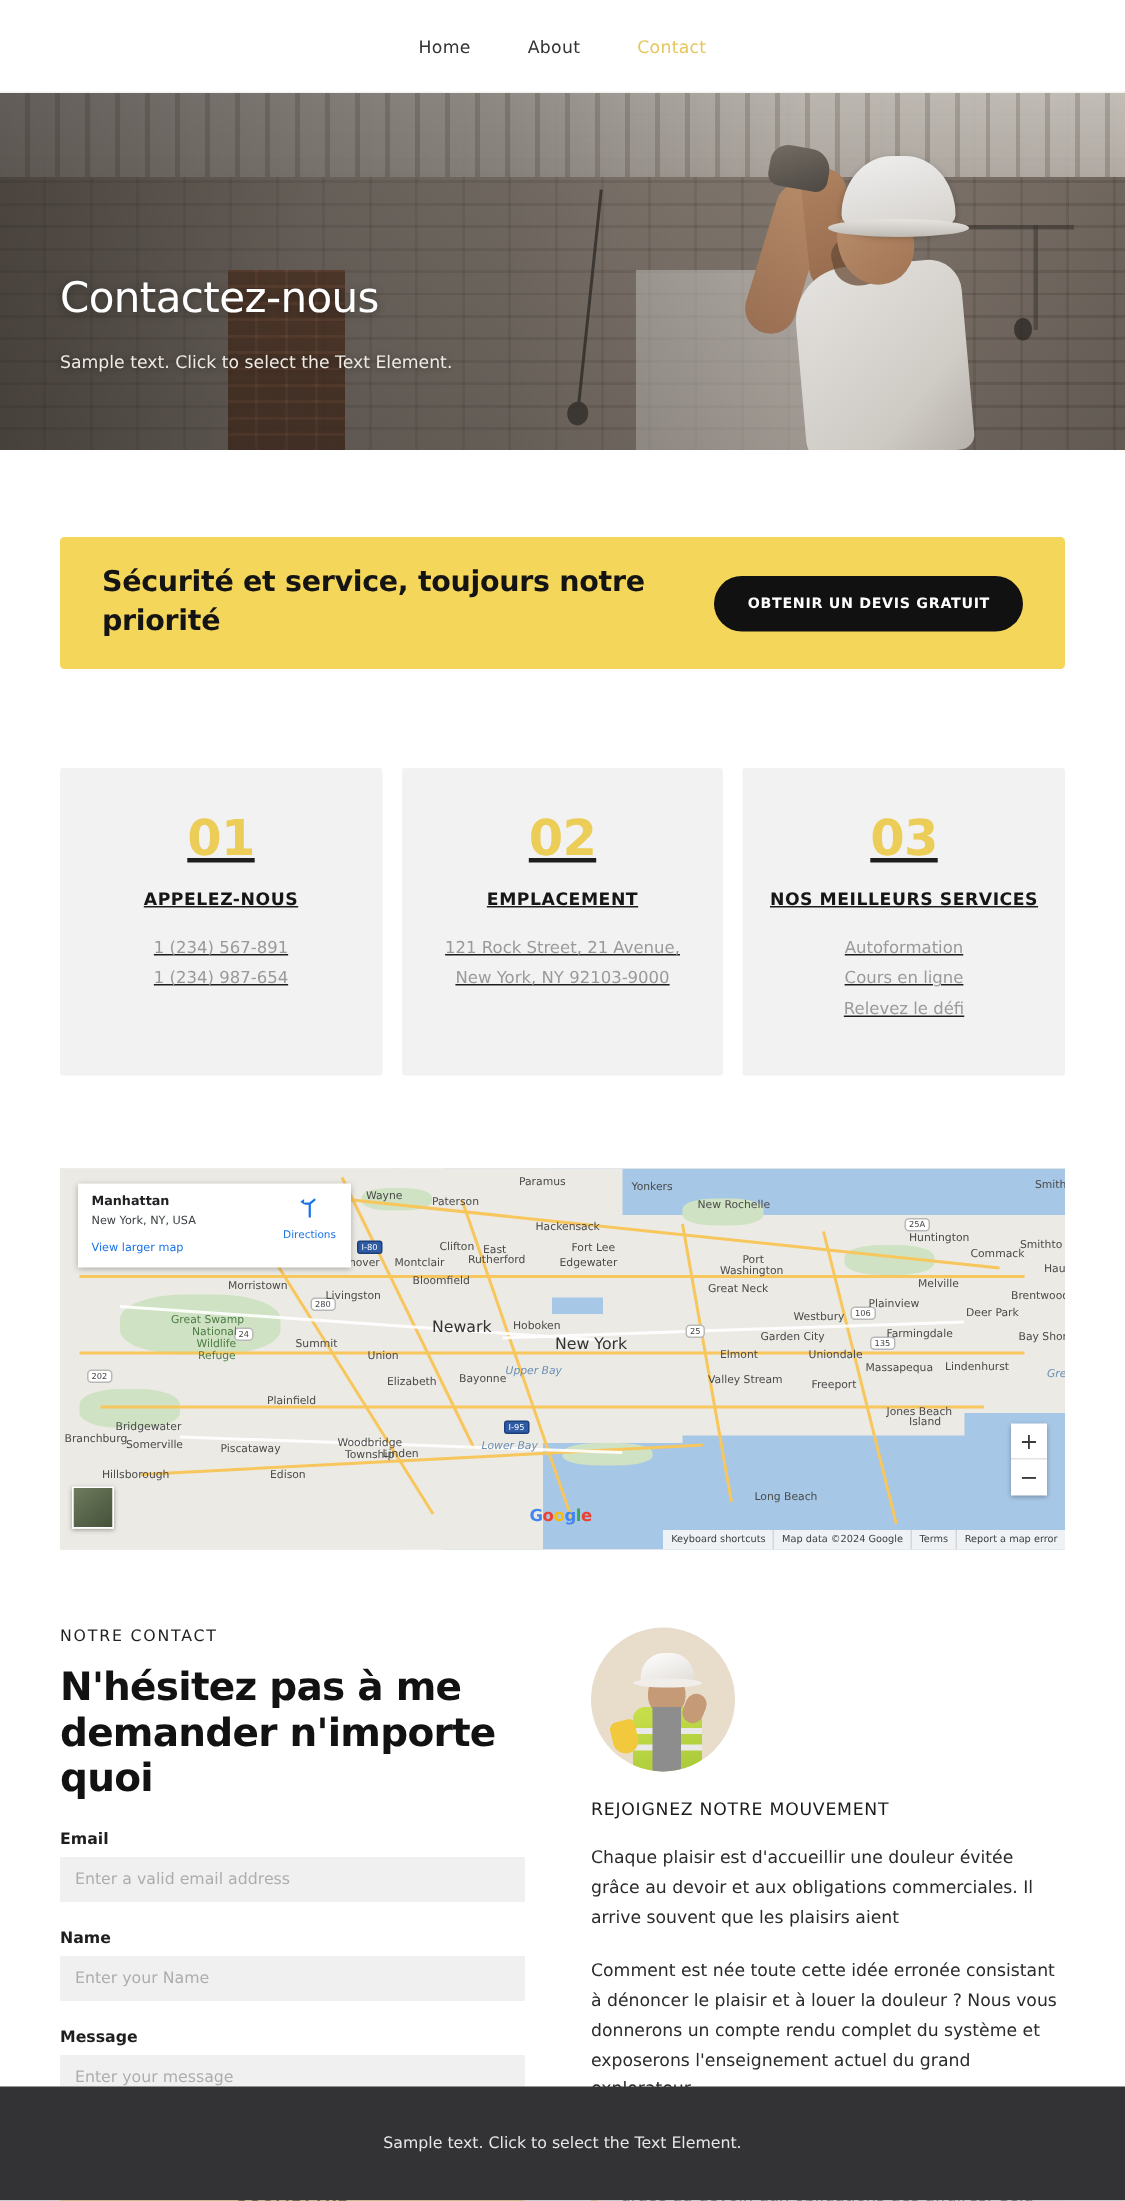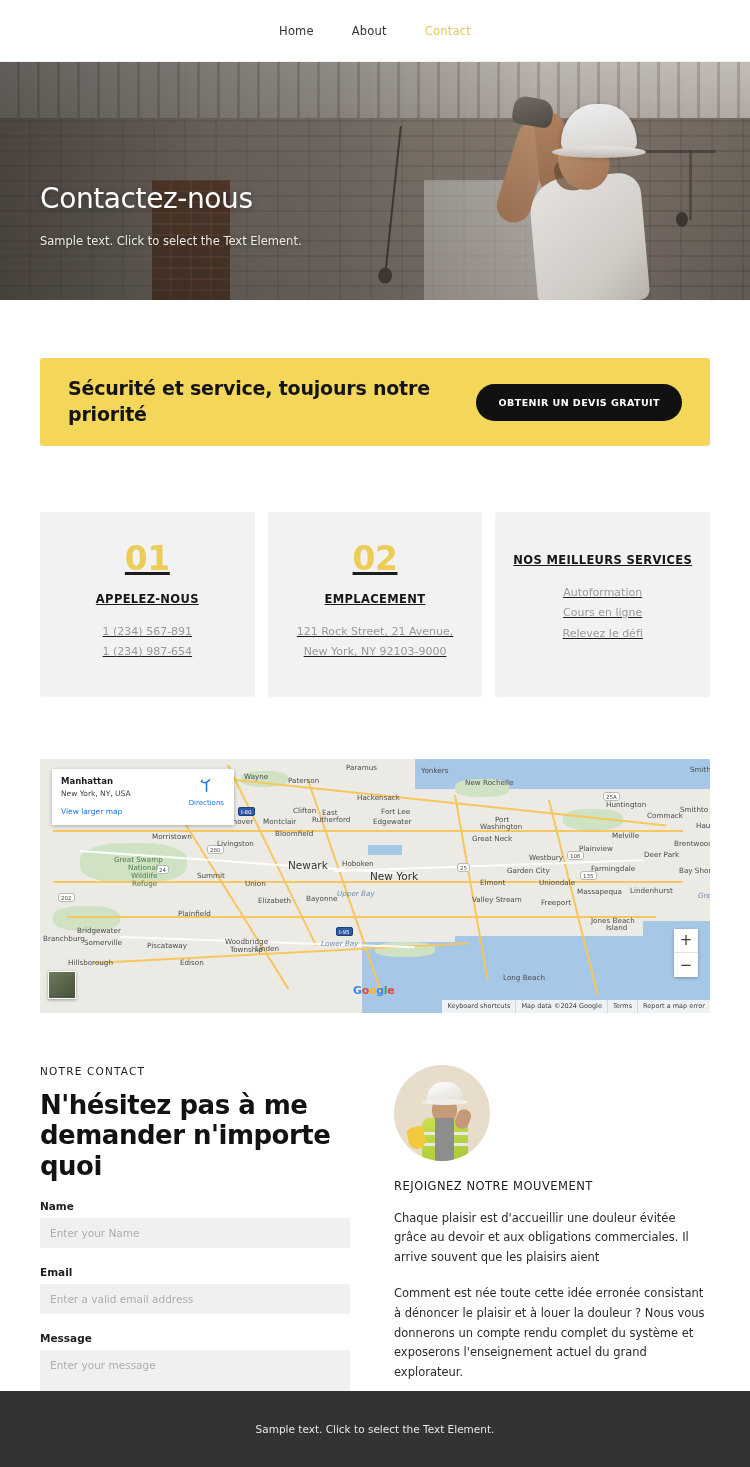"03" div.card-num { html: none -> <div>03</div> }
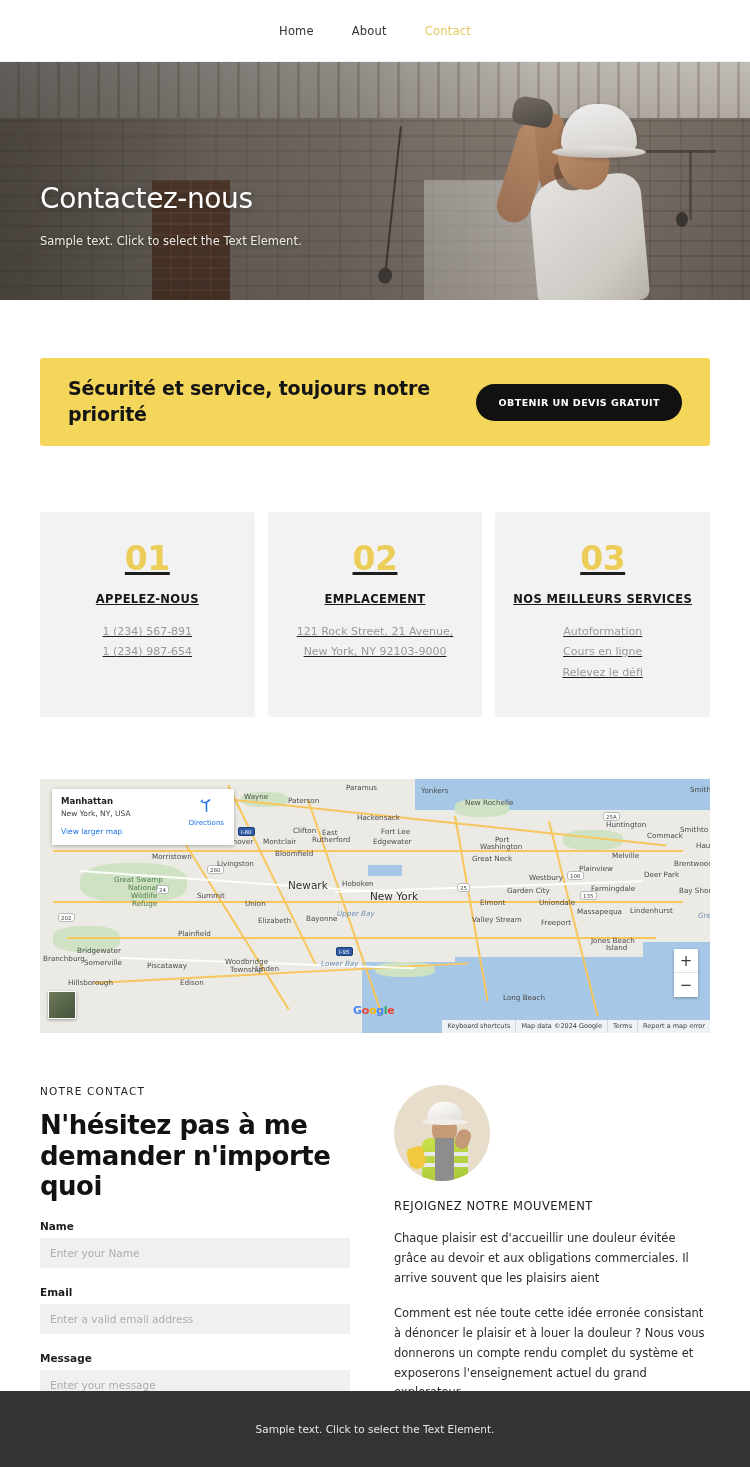"Name" div.field { order: before "Email" -> after "Email" }
